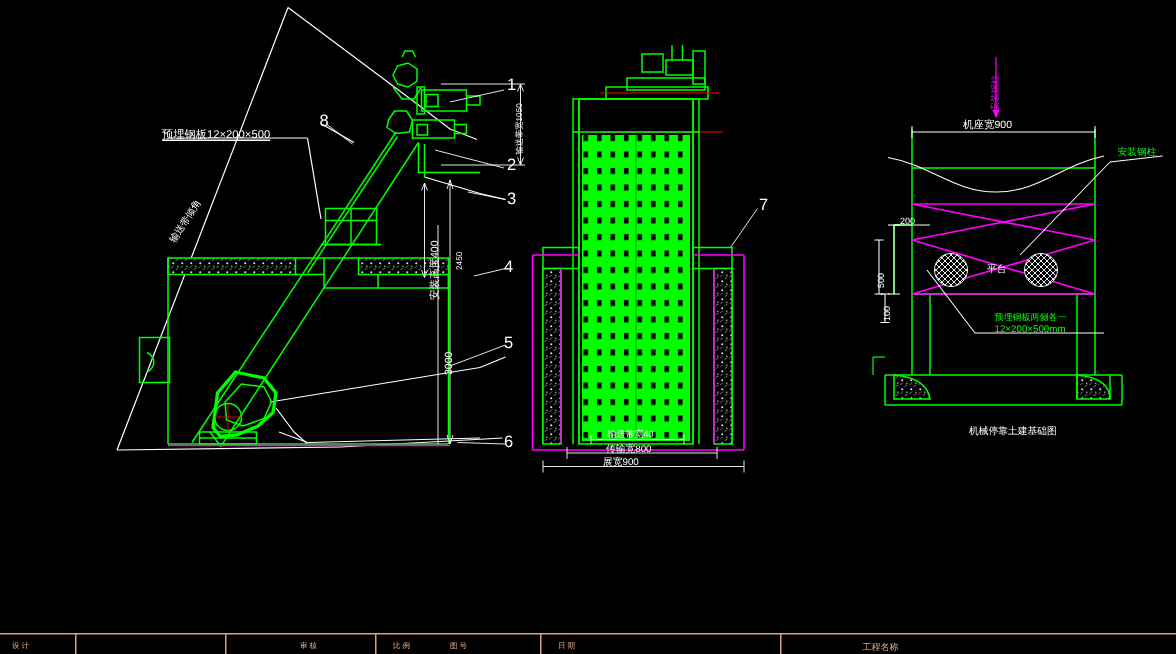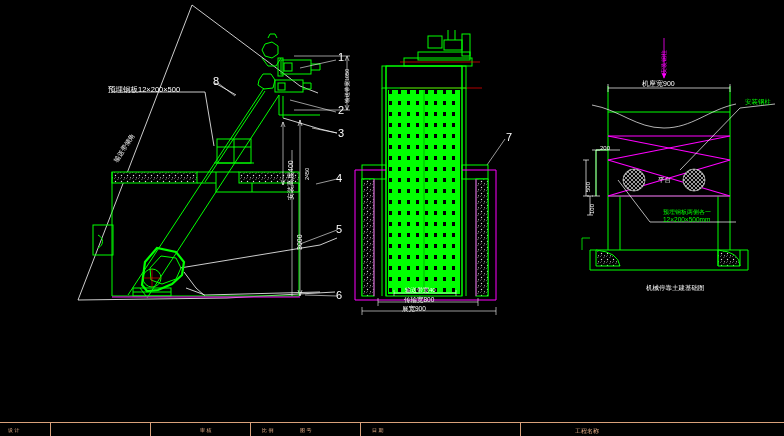"预埋钢板12×200×500" div.lbl { text-decoration: none -> underline }
